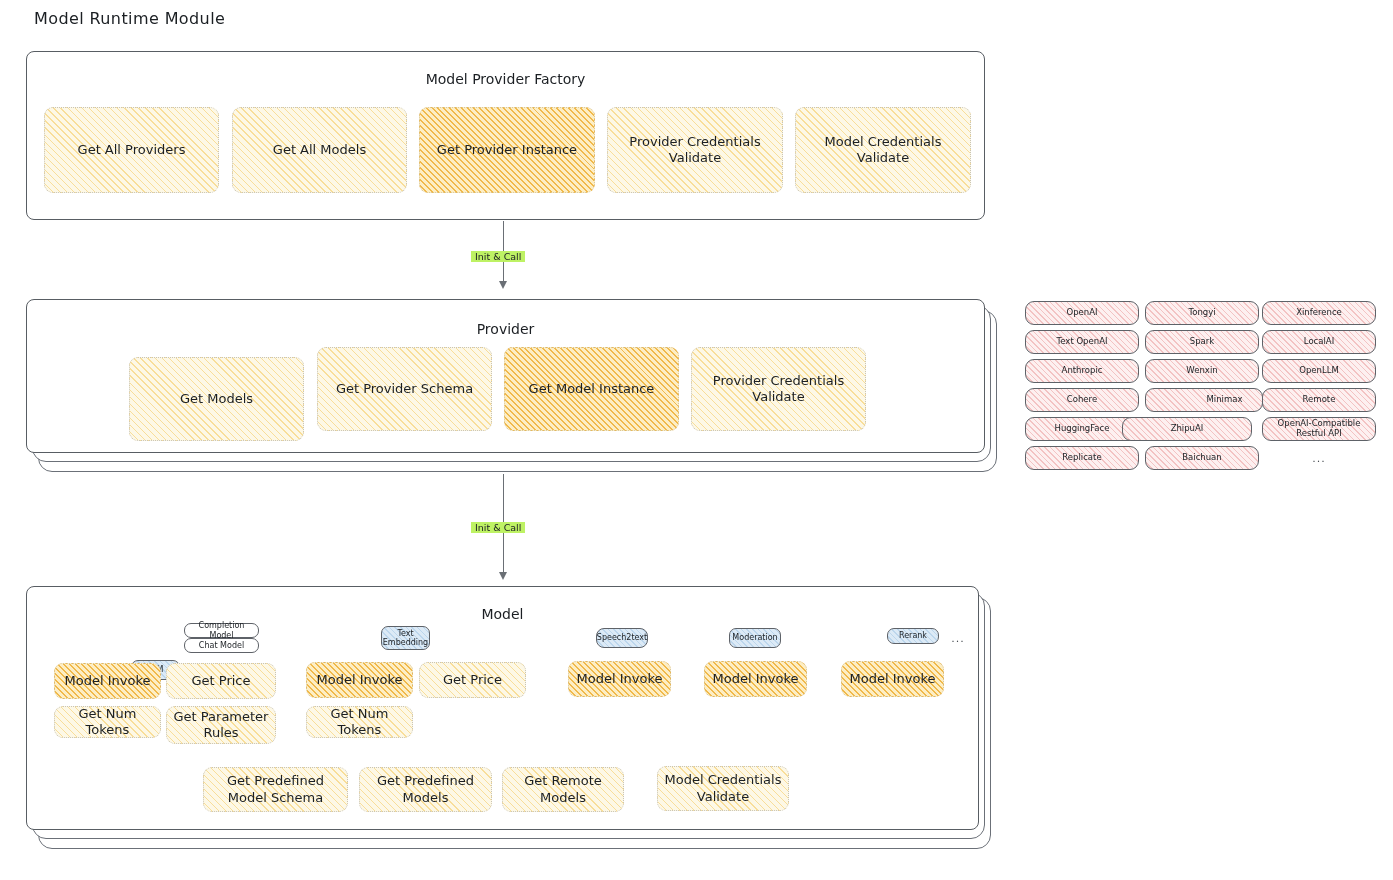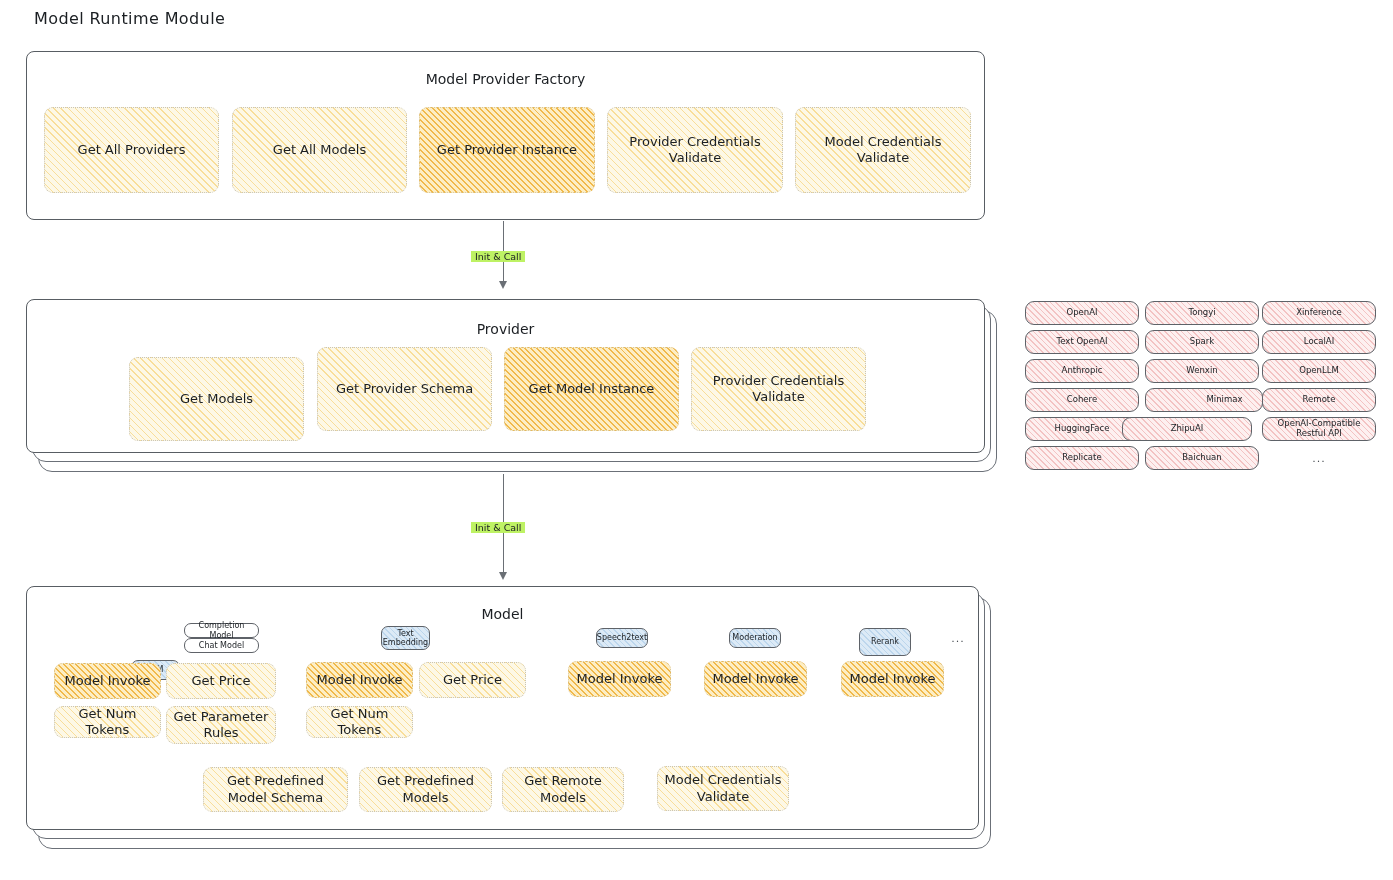"Speech2text" div.badge { border-radius: none -> 8px }
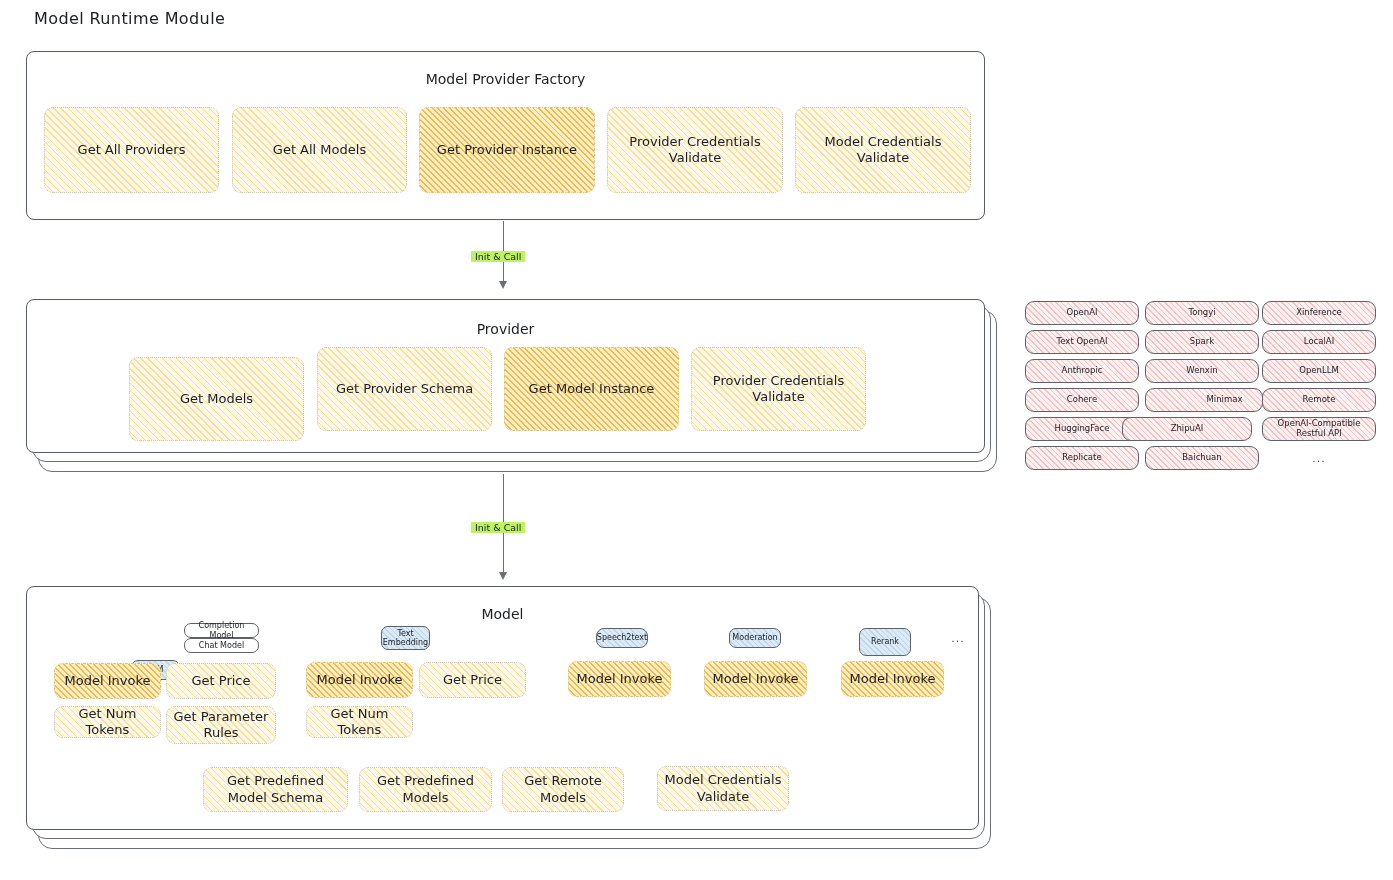"Rerank" div.badge { height: 28px -> 16px; left: 859px -> 887px }
